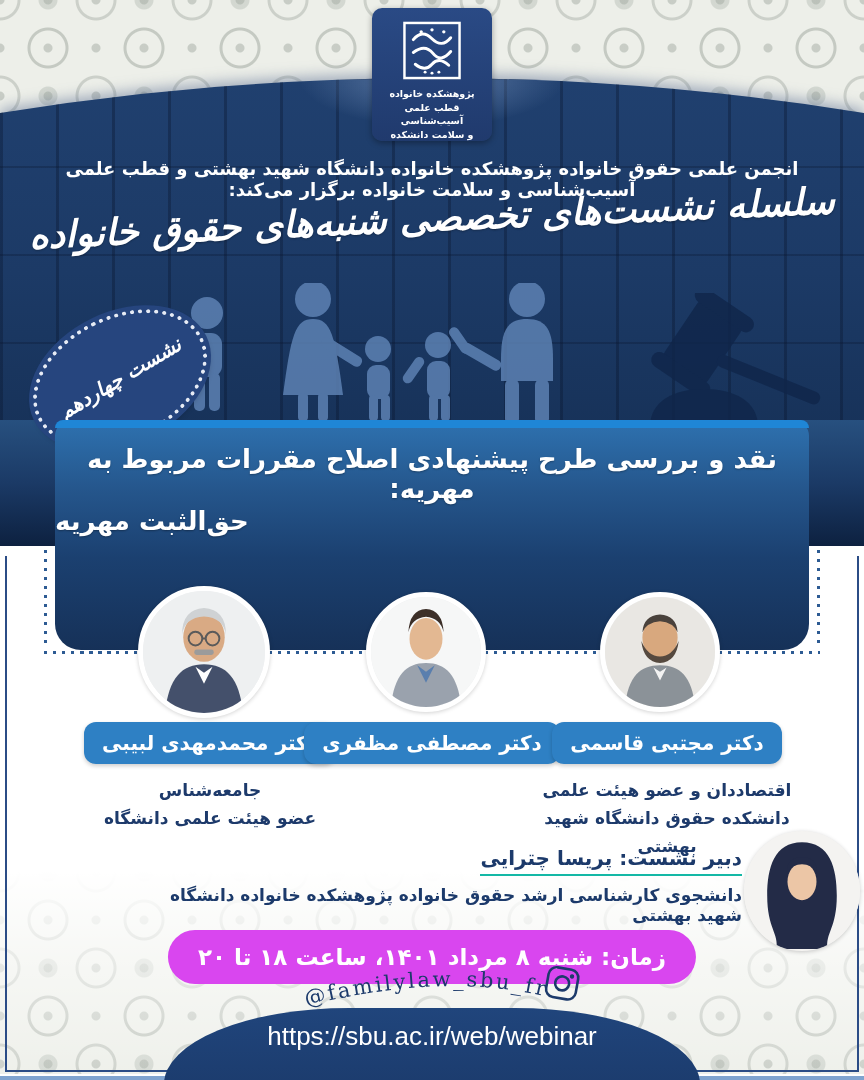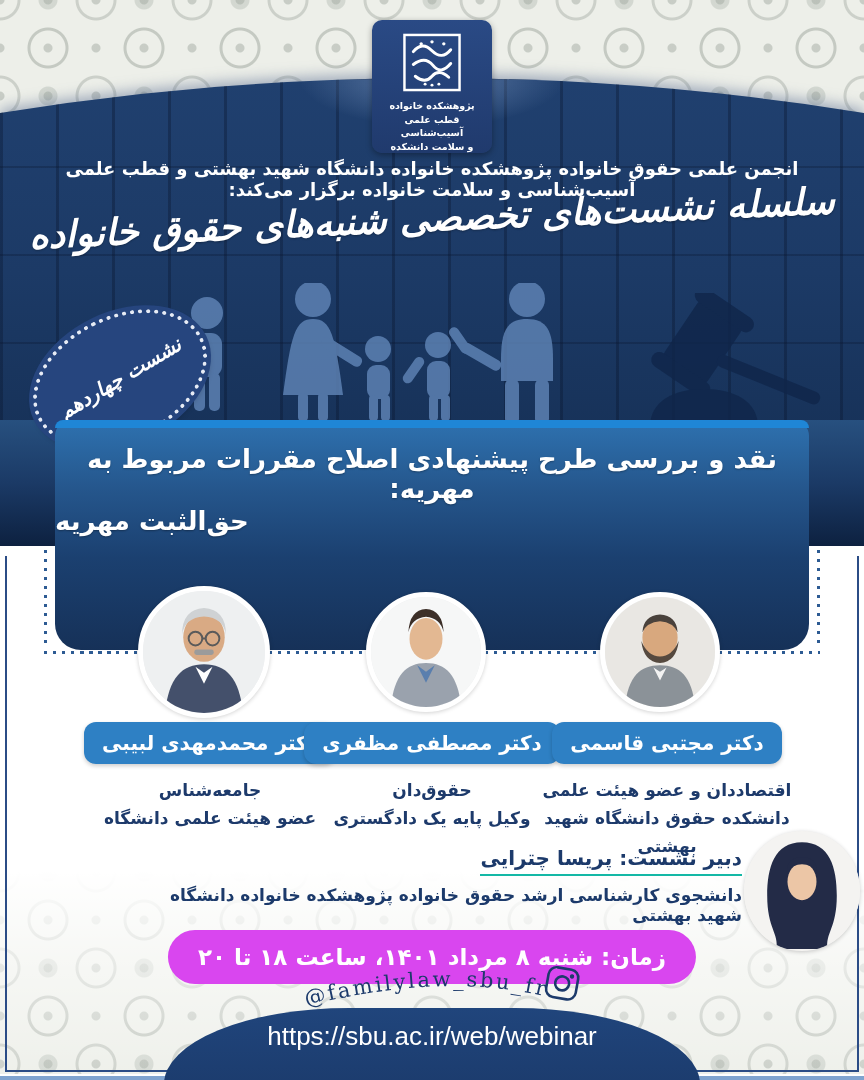"پژوهشکده خانواده" .badge { top: 20px -> 8px }
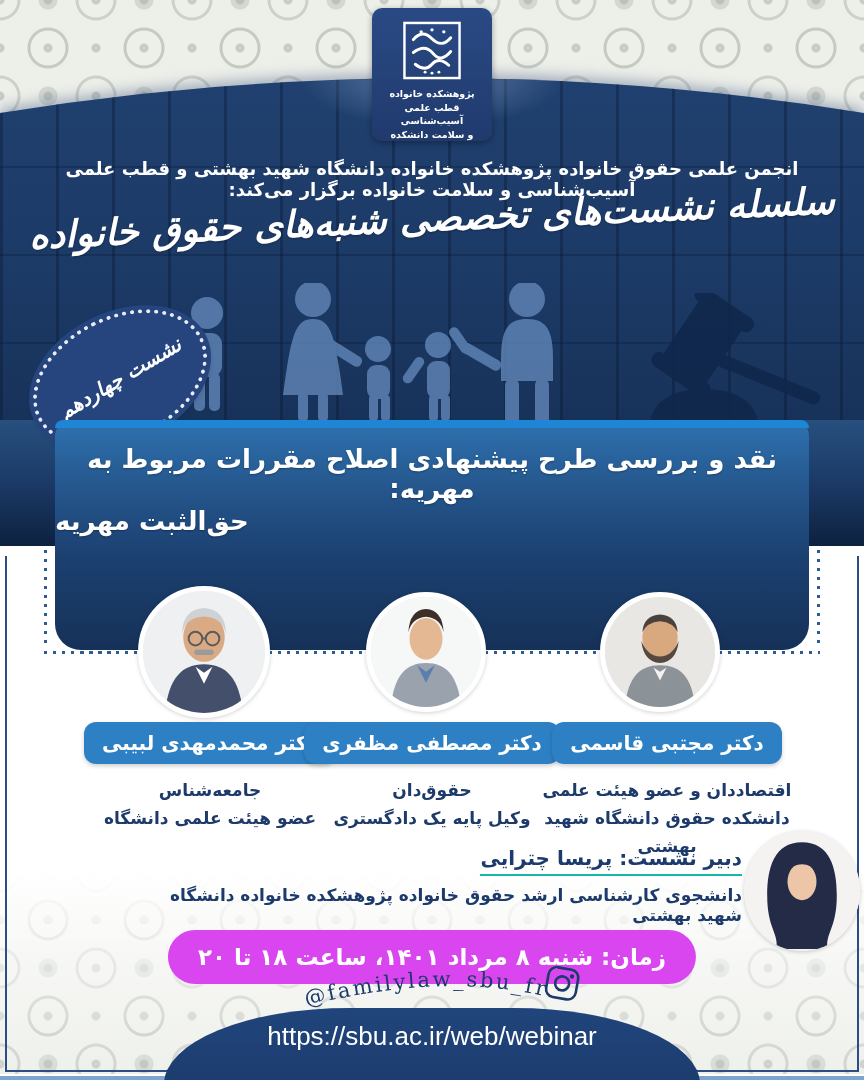"حقوق‌دان" div.role-lines { html: <div> <div>حقوق‌دان</div> <div>وکیل پایه یک دادگستری</div> </div> -> none }
